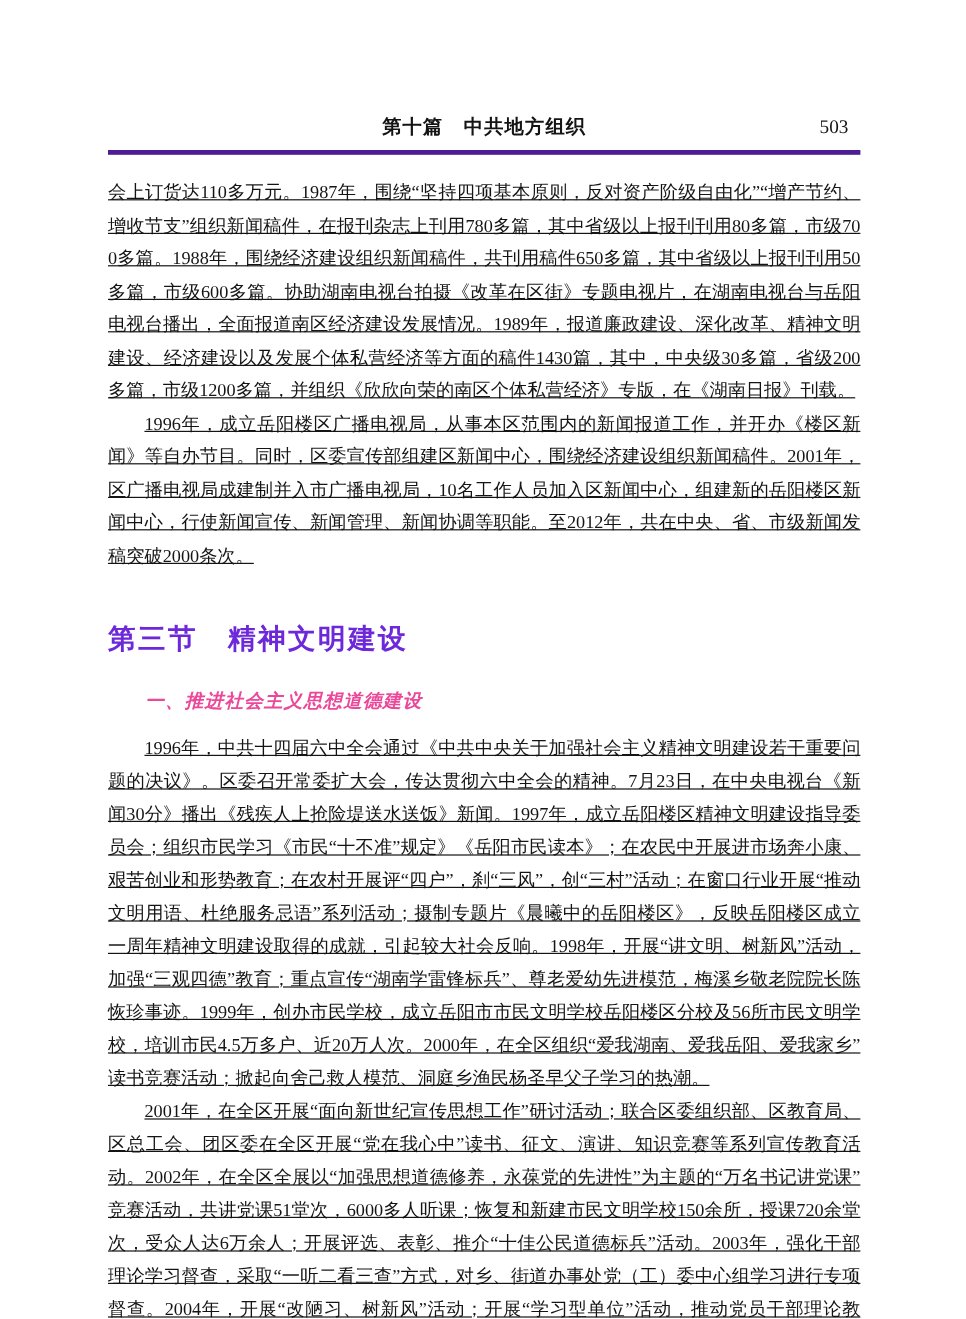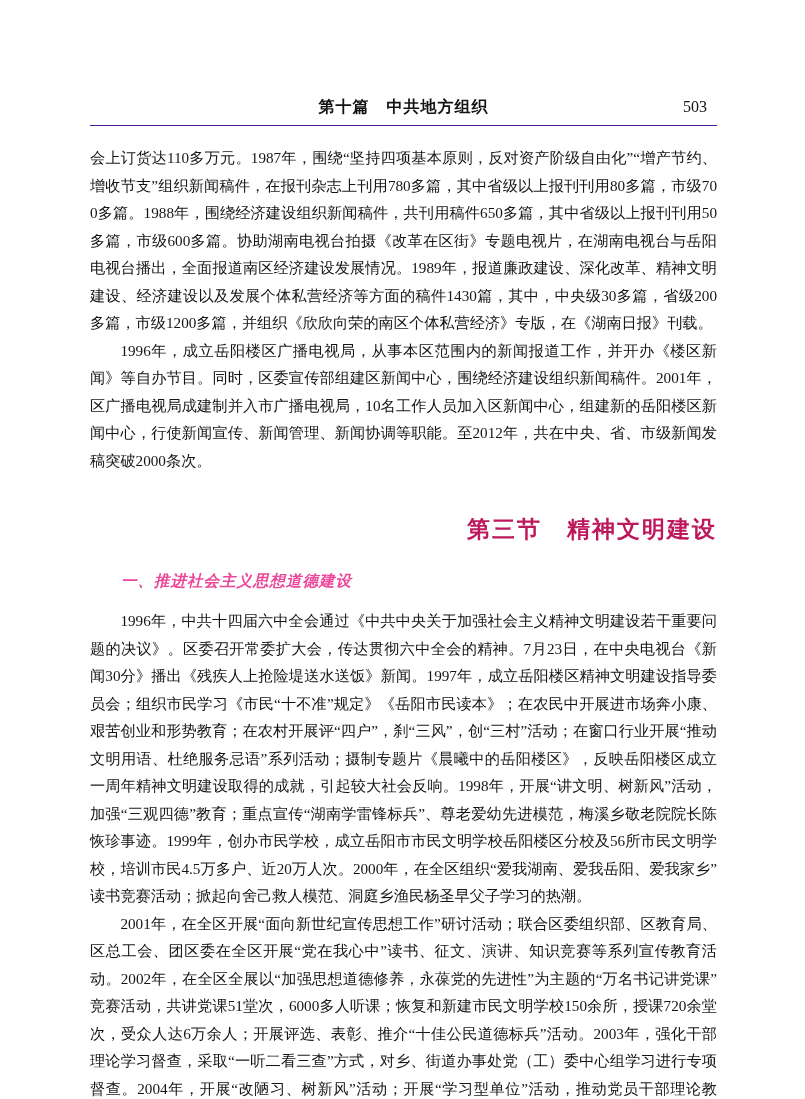"第十篇 中共地方组织" .running-header { border-bottom: 1px solid #4c1d95 -> 4px solid #4c1d95 }
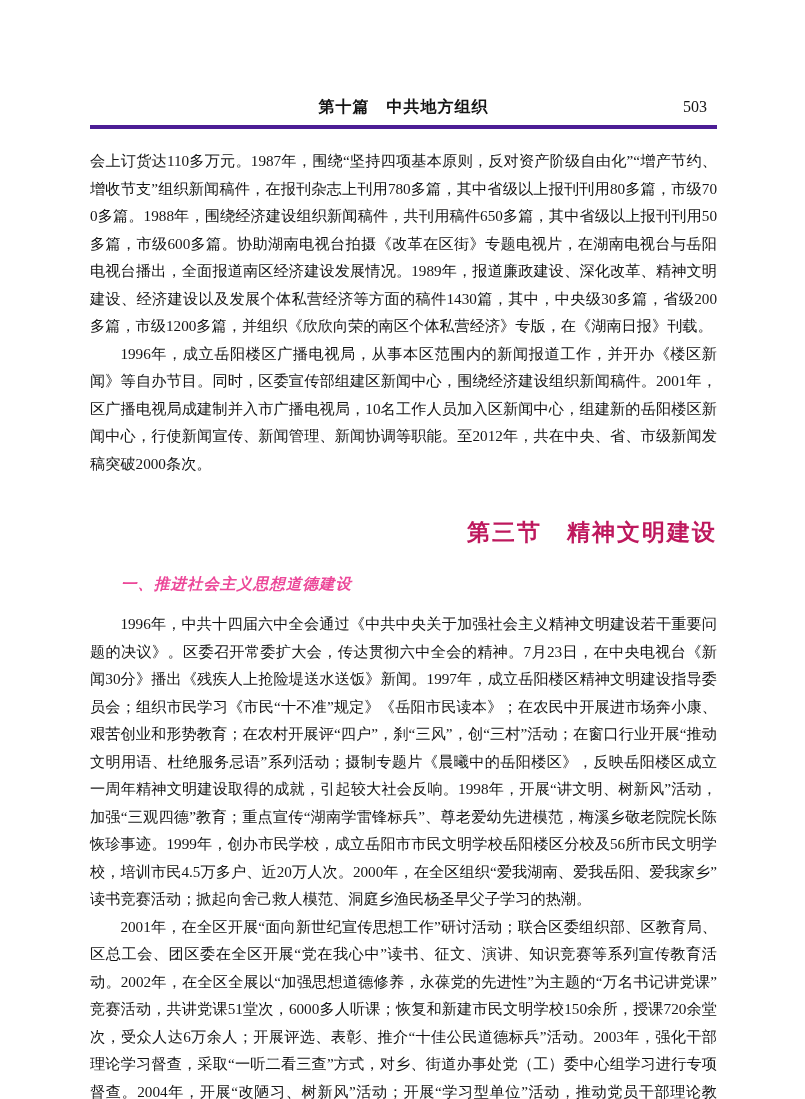"会上订货达110多万元。1987年，围绕“坚持四项基本原则，反对资产阶级自由化”" .body-text p { text-decoration: none -> underline }
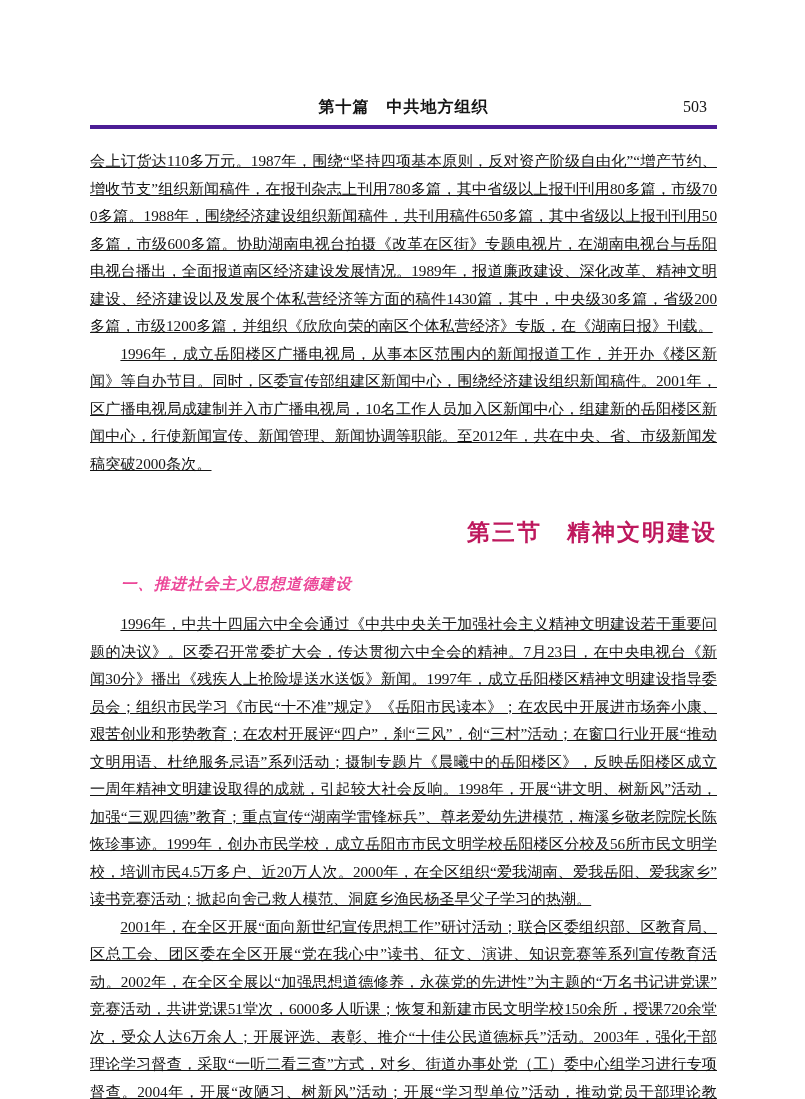"第三节 精神文明建设" .section-heading { color: #be185d -> #6d28d9; text-align: right -> left }
